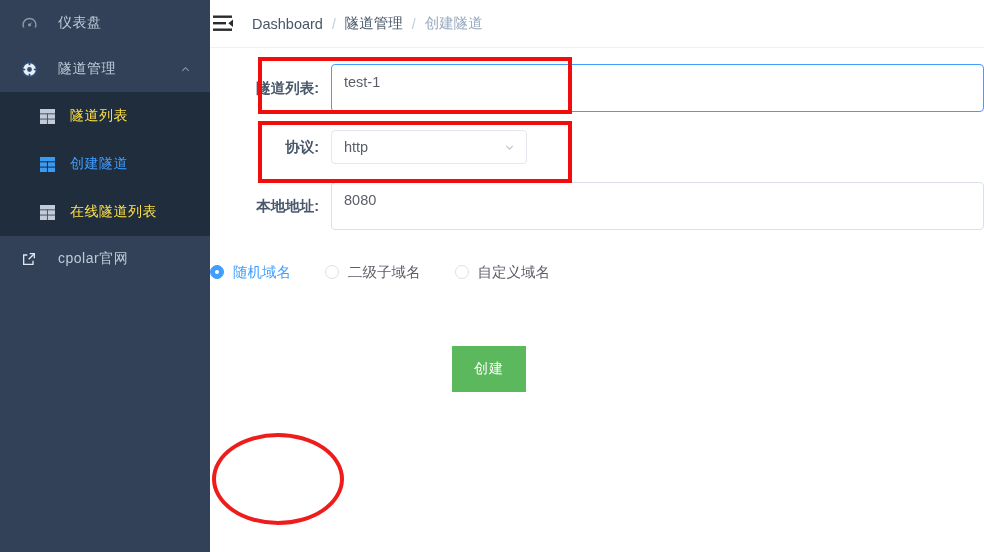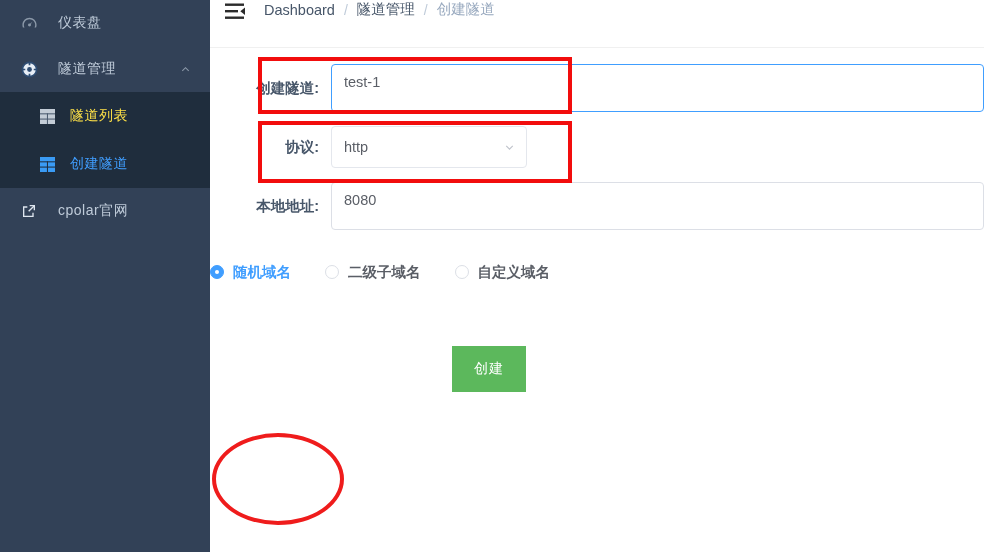"Dashboard" .topbar { align-items: flex-start -> center; padding-left: 14px -> 2px }
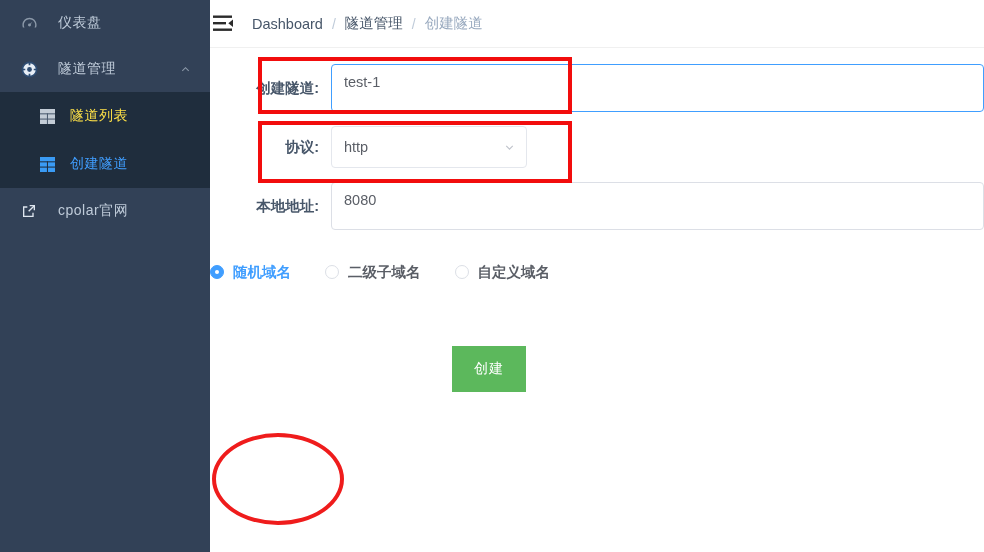"创建隧道:" span.lbl { text: 创建隧道 -> 隧道列表 }
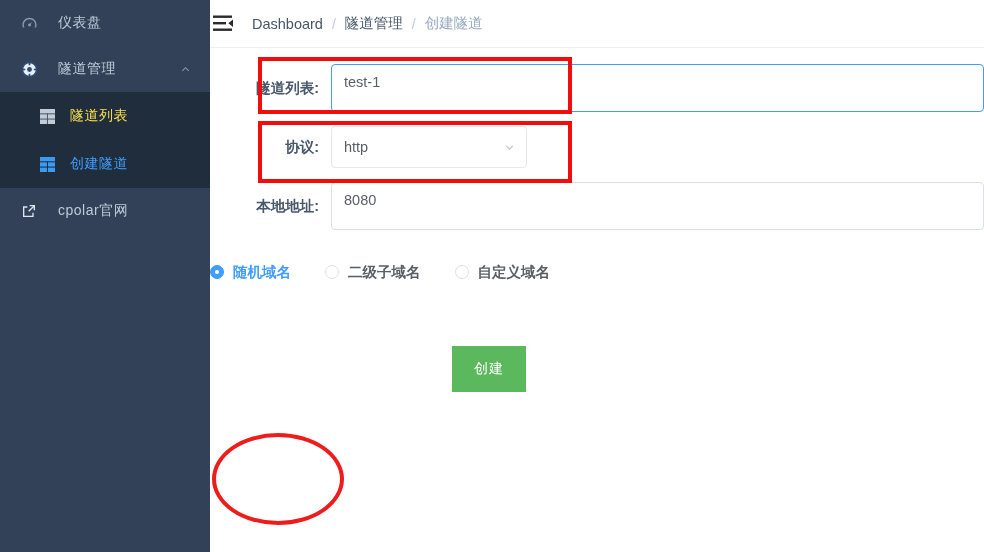"http" .select { height: 42px -> 34px }
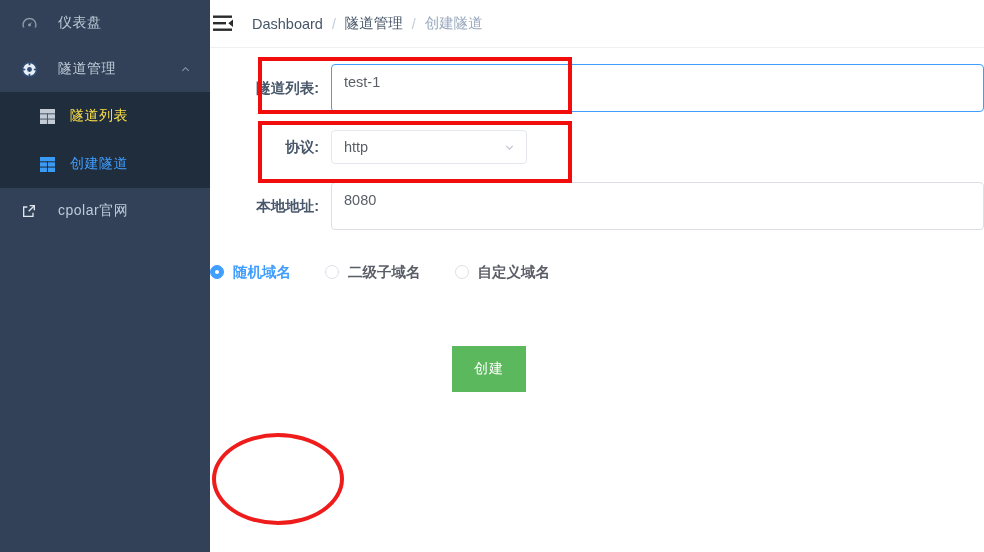"在线隧道列表" div.sub-item { html: none -> <div> <span> <svg> <rect></rect> <rect></rect> <rect></rect> <rect></rect> </svg> </span> <span>在线隧道列表</span> </div> }
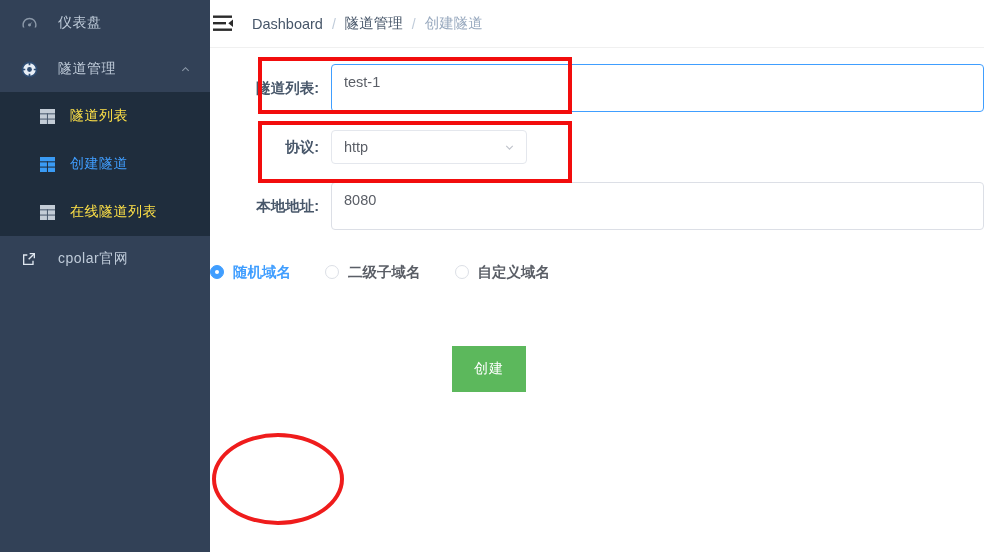"随机域名" .radios { font-weight: bold -> none }
